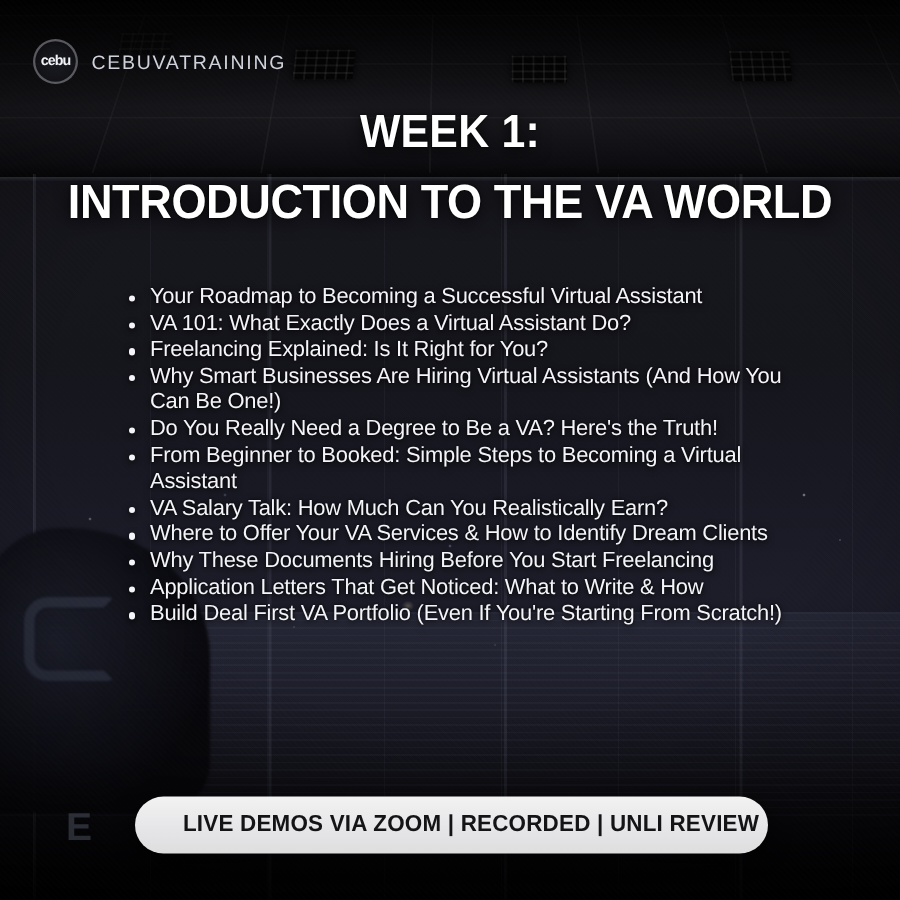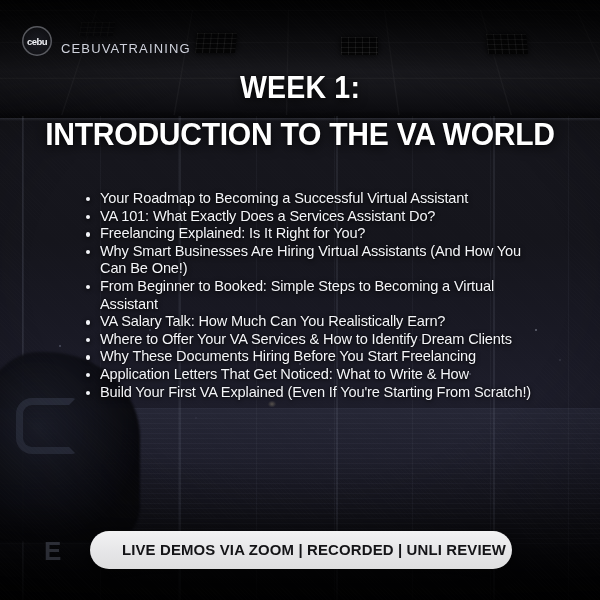"cebu" .brand-row { align-items: flex-end -> center }
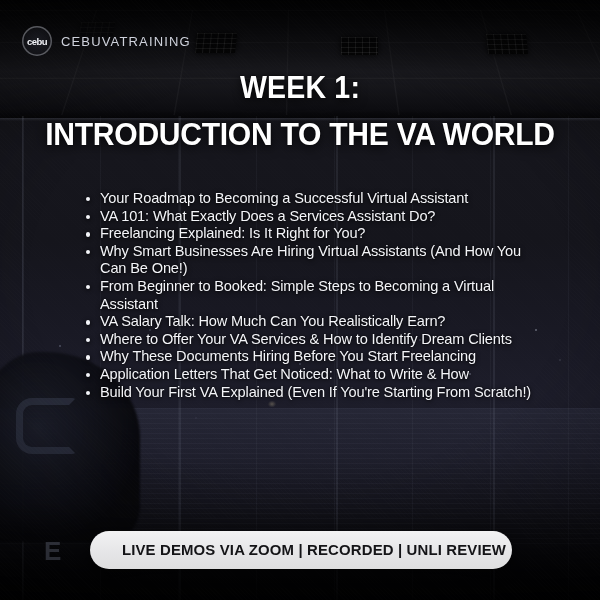"VA 101: What Exactly Does" li.topic { text: Services -> Virtual }
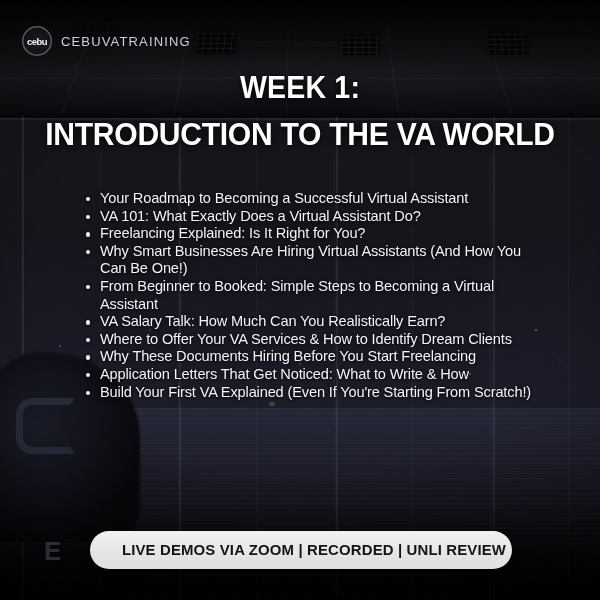"Do You Really Need a" li.topic { html: none -> <li>Do You Really Need a Degree to Be a VA? Here's the Truth!</li> }
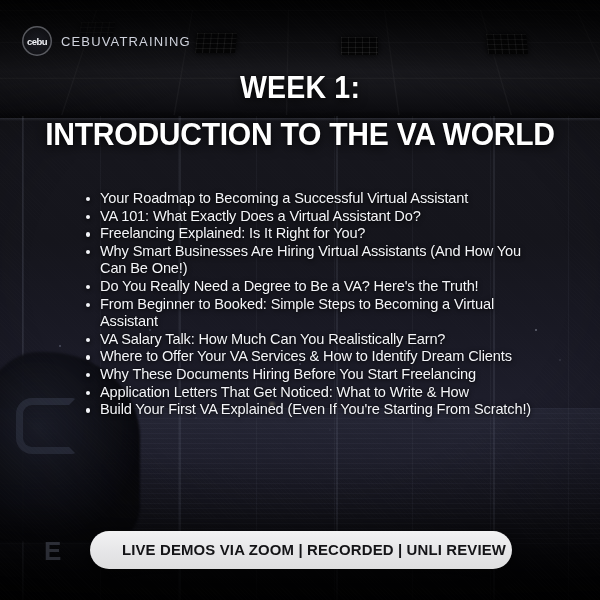"Build Your First VA Explained" li.topic { text: Your First VA Explained -> Deal First VA Portfolio }
